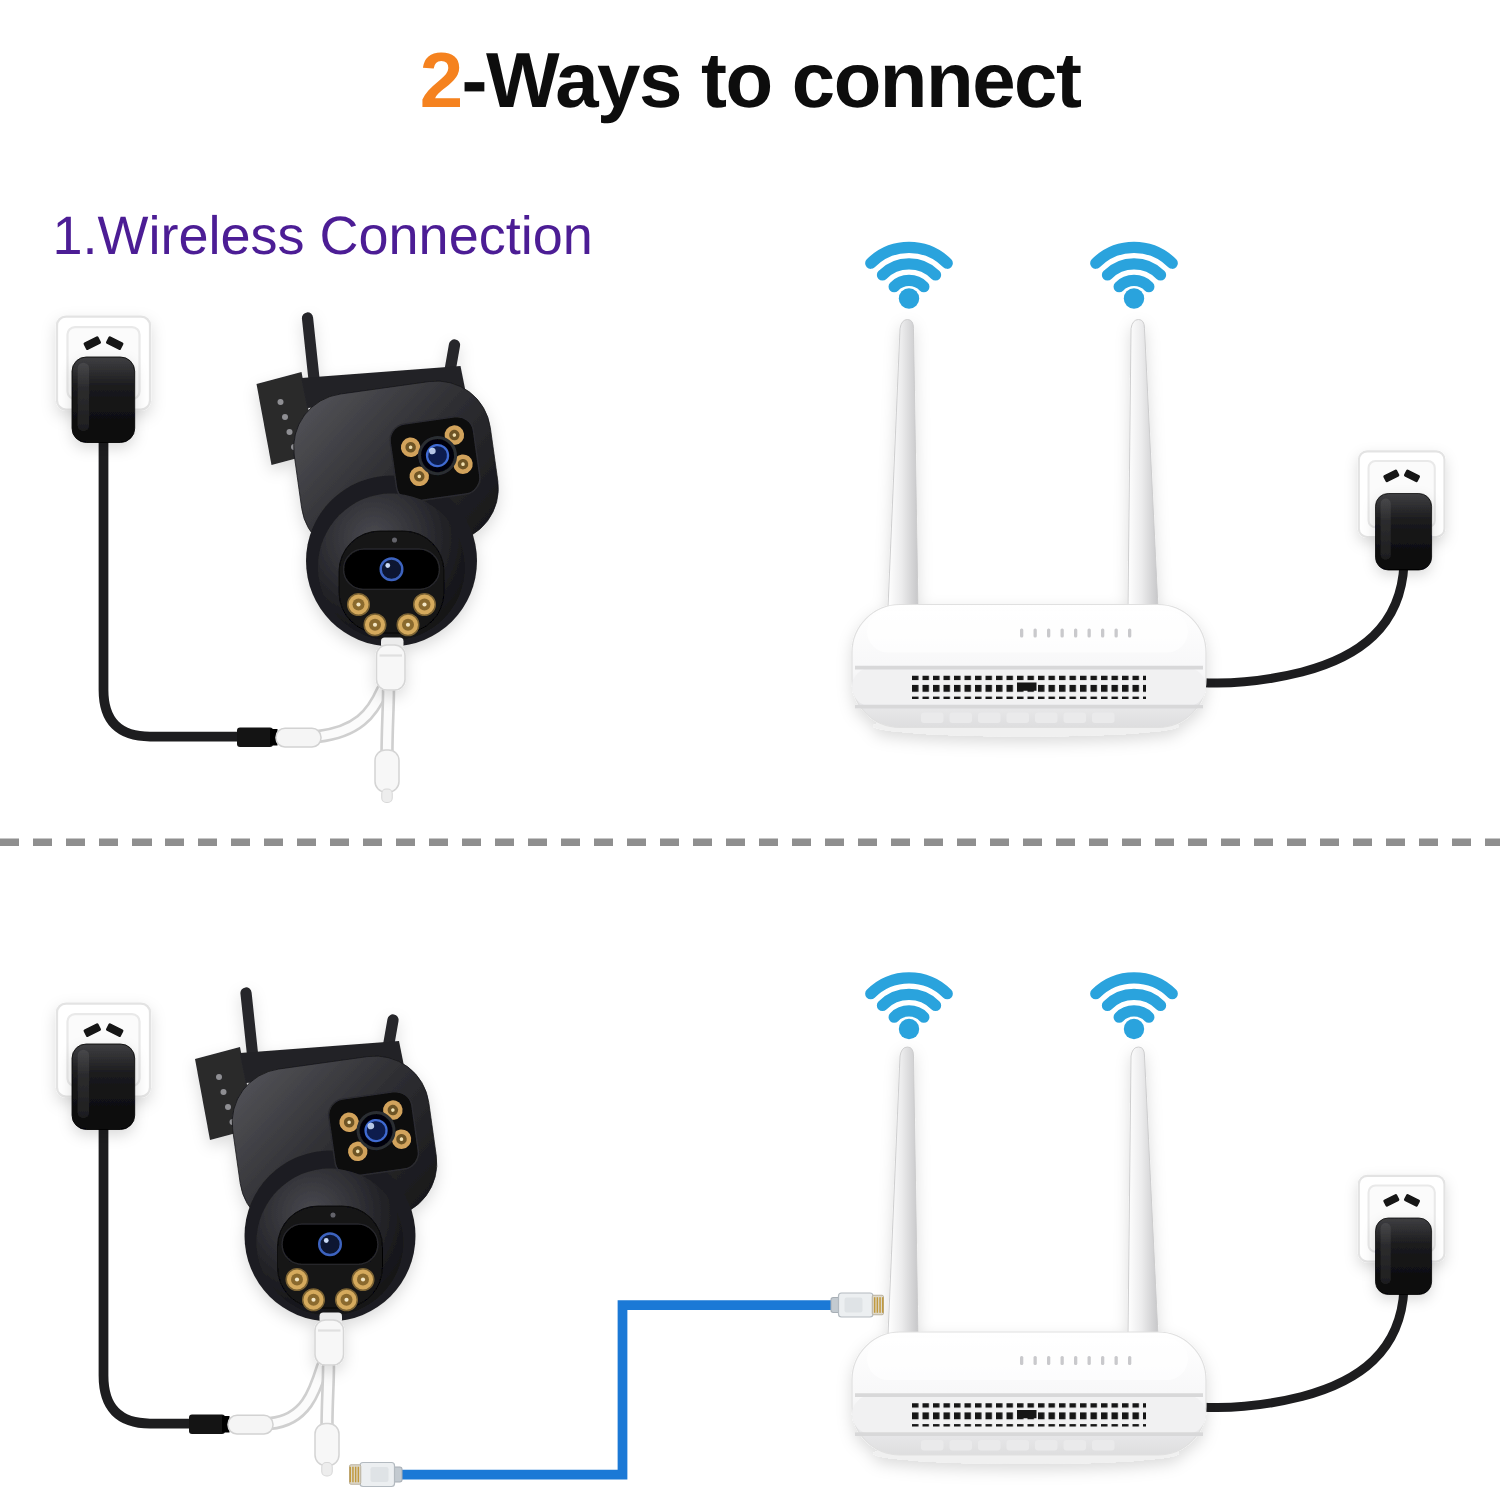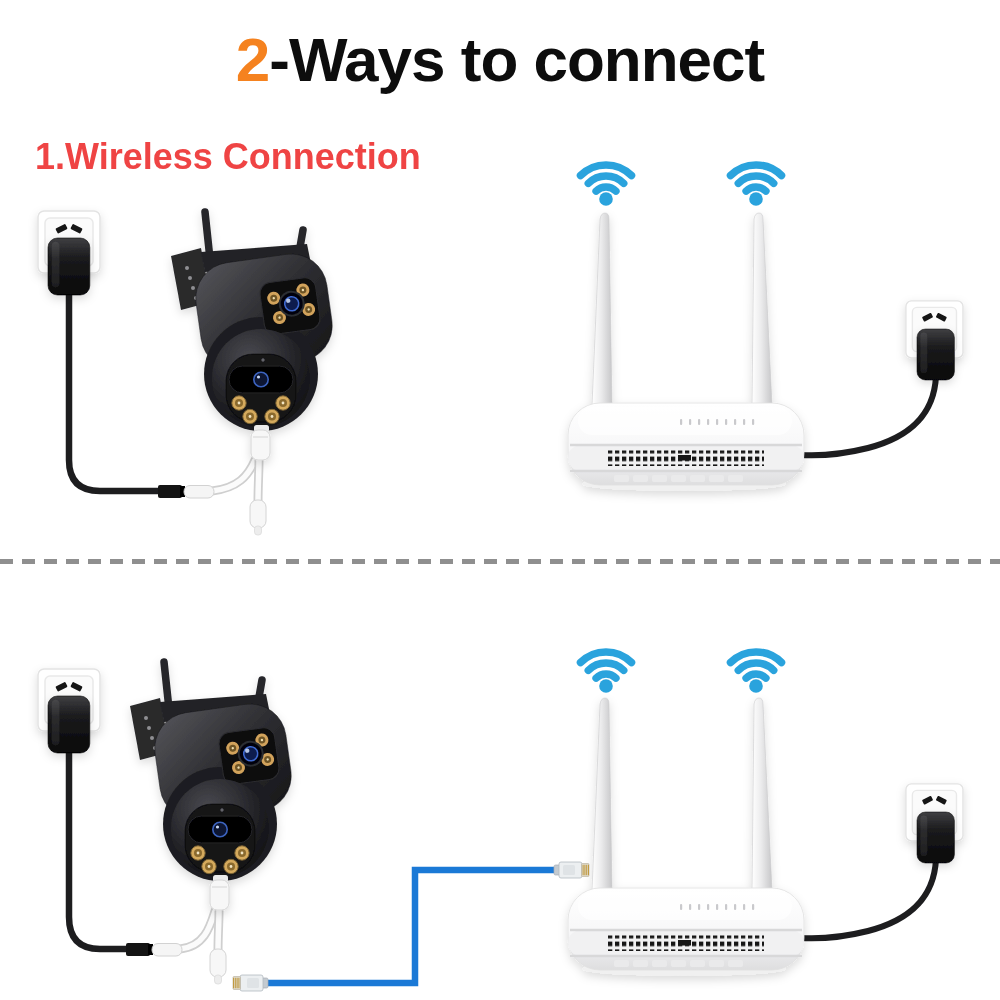"2-Ways to connect" .title { font-size: 62px -> 52px }
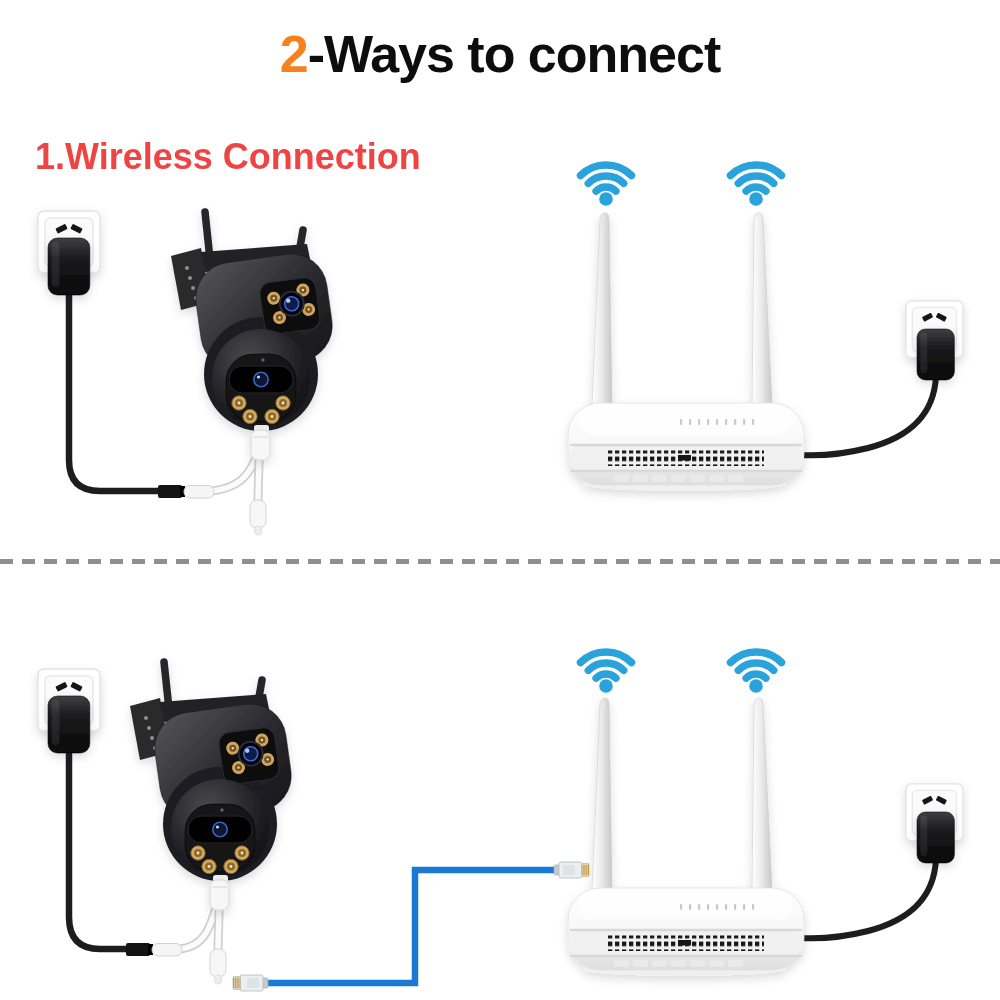"1.Wireless Connection" .section-label { color: #ef4444 -> #4c1d95; font-weight: 700 -> 400 }
